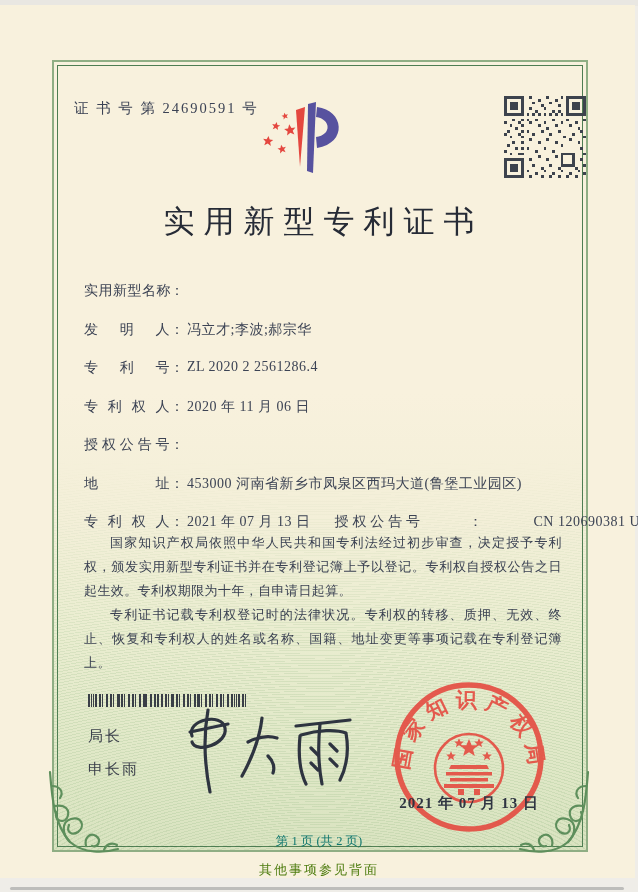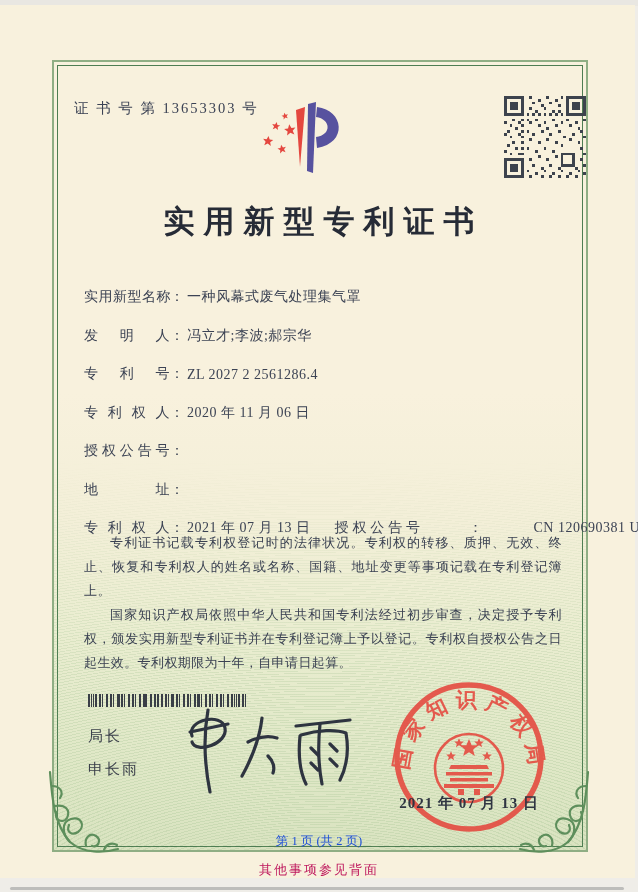"第 13653303 号" span { text: 13653303 -> 24690591 }
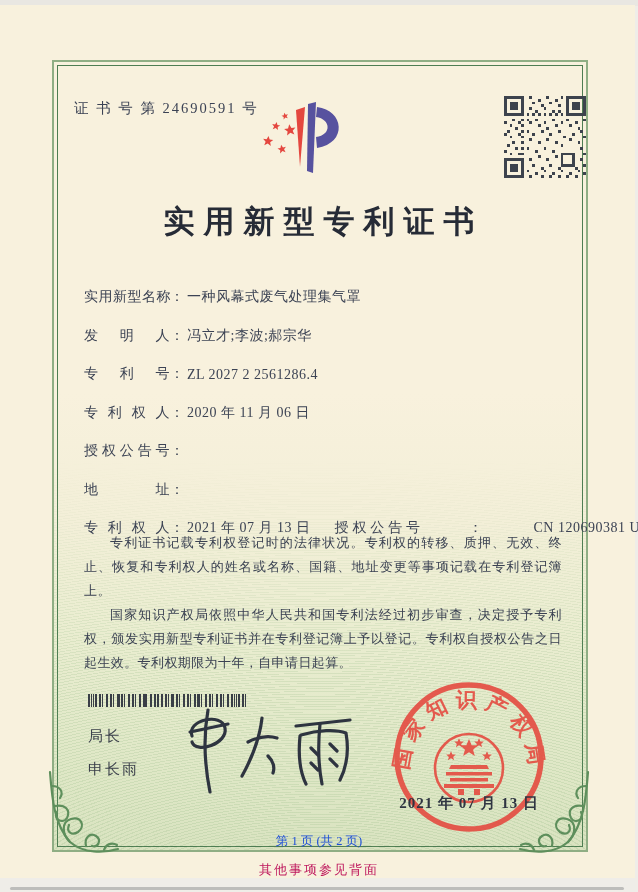"实用新型专利证书" .title { font-weight: 700 -> 400 }
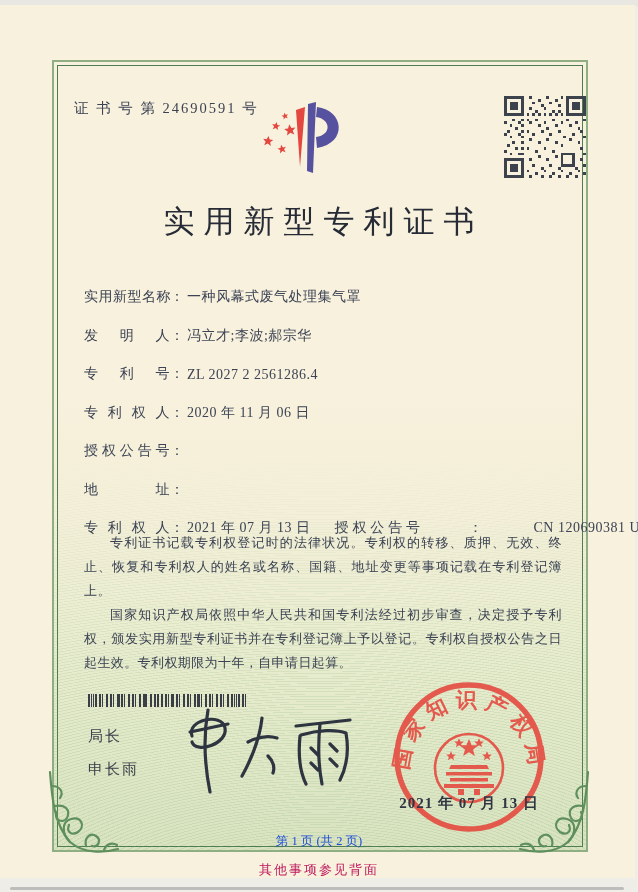"实用新型名称" .frow { align-items: flex-end -> flex-start }
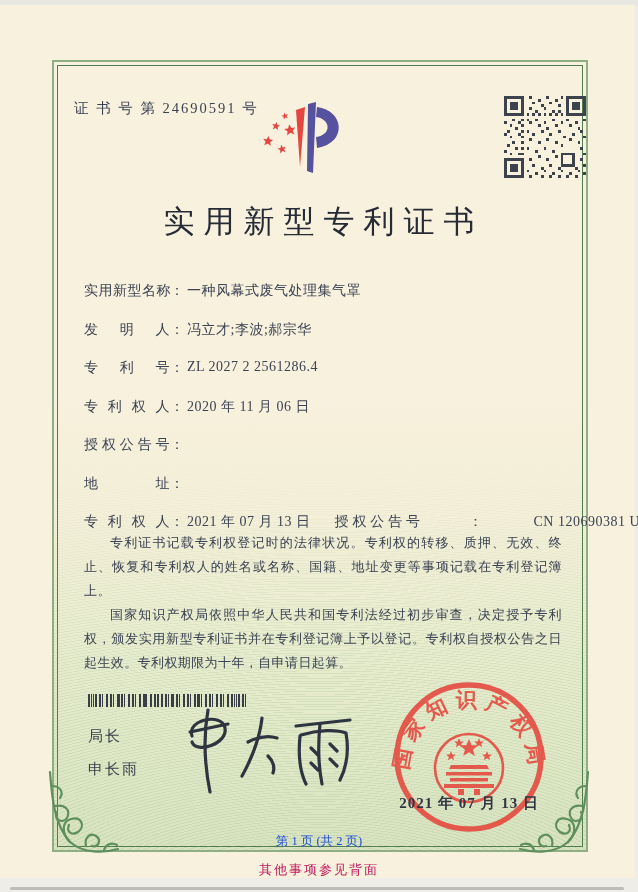"一种风幕式废气处理集气罩" span.fvalue { html: <span>一种风幕式废气处理集气罩</span> -> none }
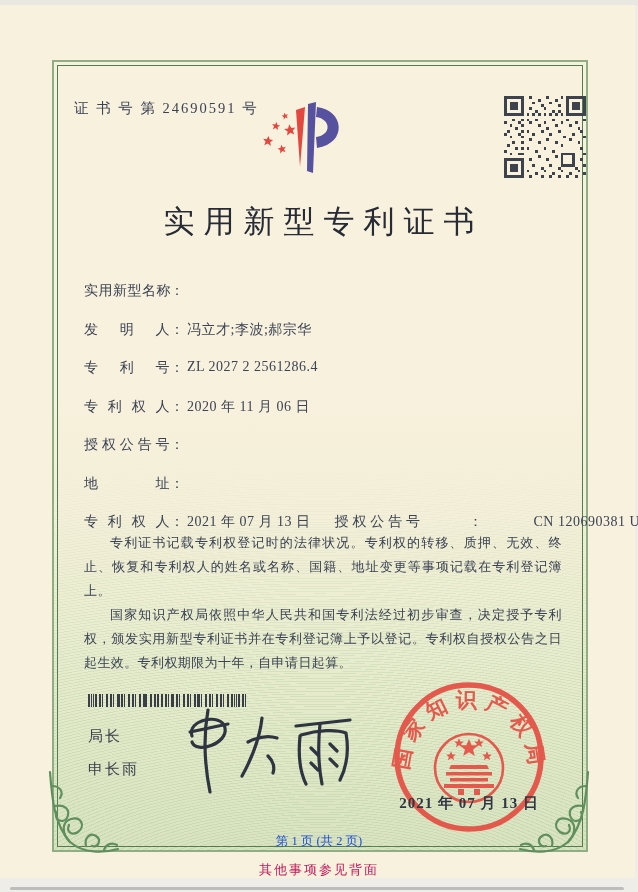"ZL 2027 2 2561286.4" span.fvalue { text: 2027 -> 2020 }
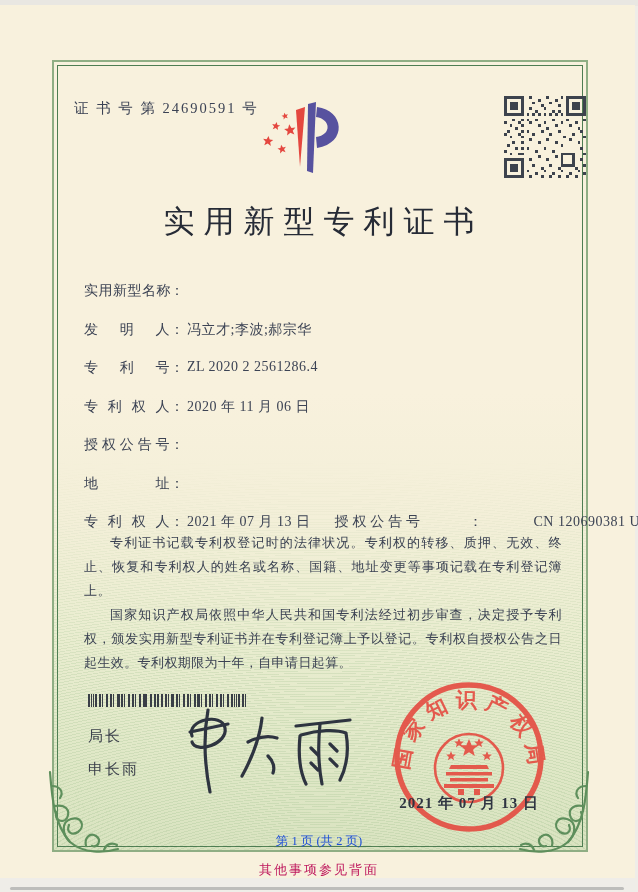"453000 河南省新乡市凤泉区西玛大道(鲁堡工业园区)" span.fvalue { html: none -> <span>453000 河南省新乡市凤泉区西玛大道(鲁堡工业园区)</span> }
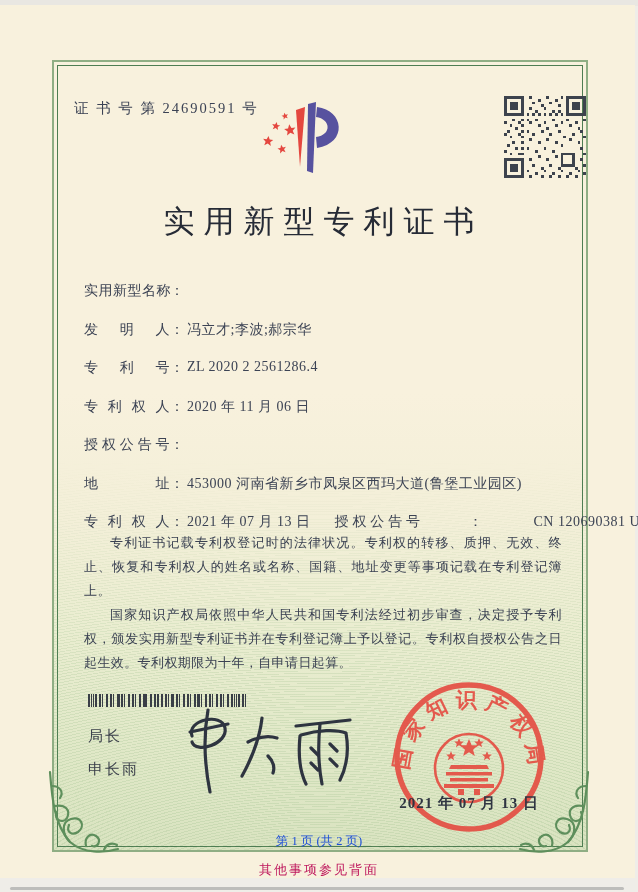"专利证书记载专利权登记时的法律状况。专利权的转移、质押、无效、终止、恢复和专利权" p { order: before "国家知识产权局依照中华人民共和国专利法经过初步审查，决定授予专利权，颁发实用新型" -> after "国家知识产权局依照中华人民共和国专利法经过初步审查，决定授予专利权，颁发实用新型" }
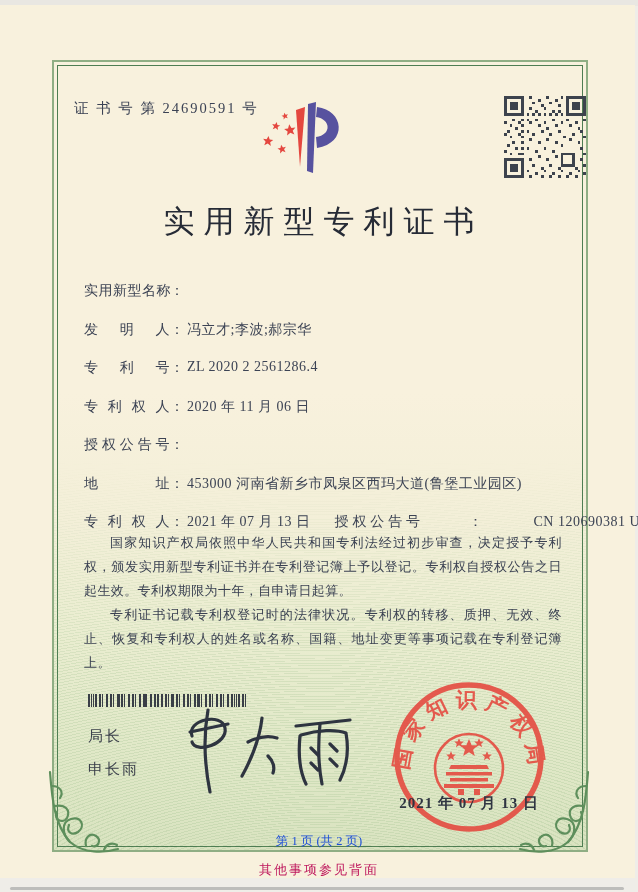"第 1 页 (共 2" .page-num { color: #1d4ed8 -> #0f766e }
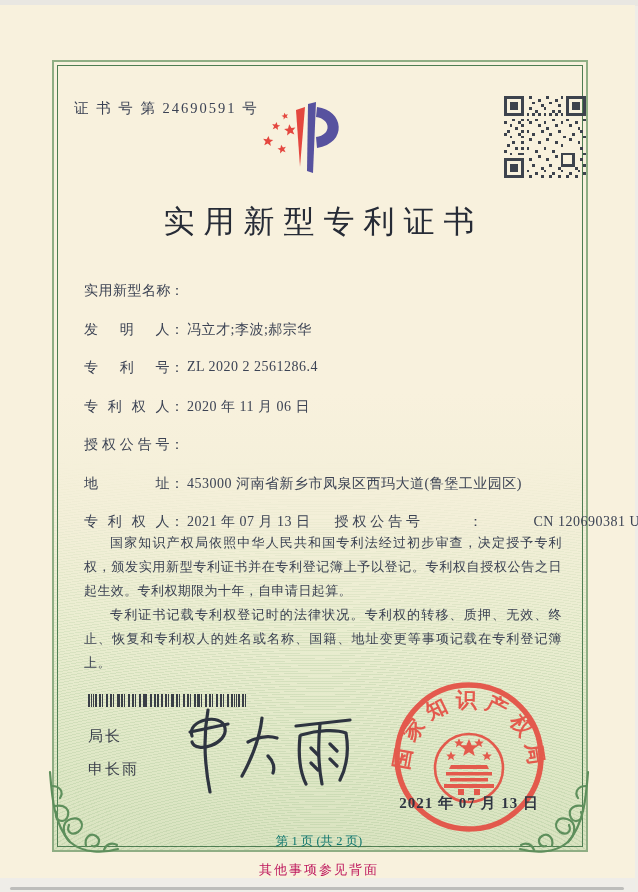"其他事项参见背面" .back-note { color: #be185d -> #4d7c0f }
